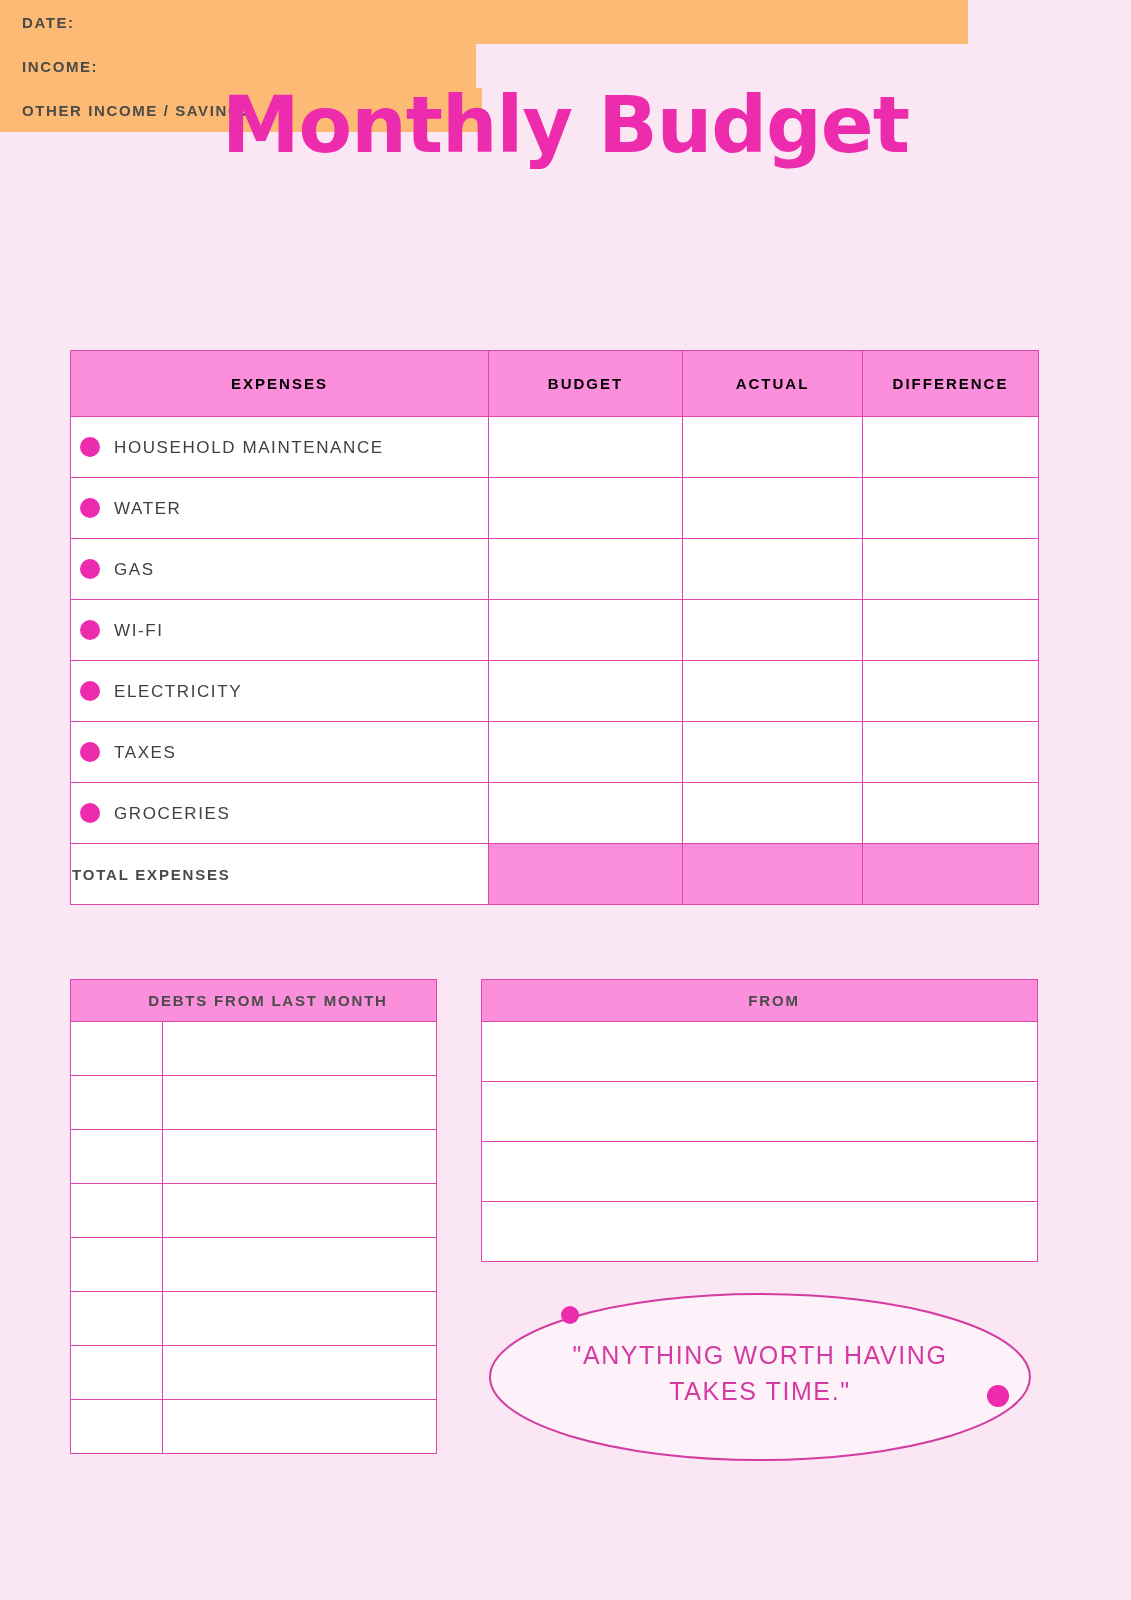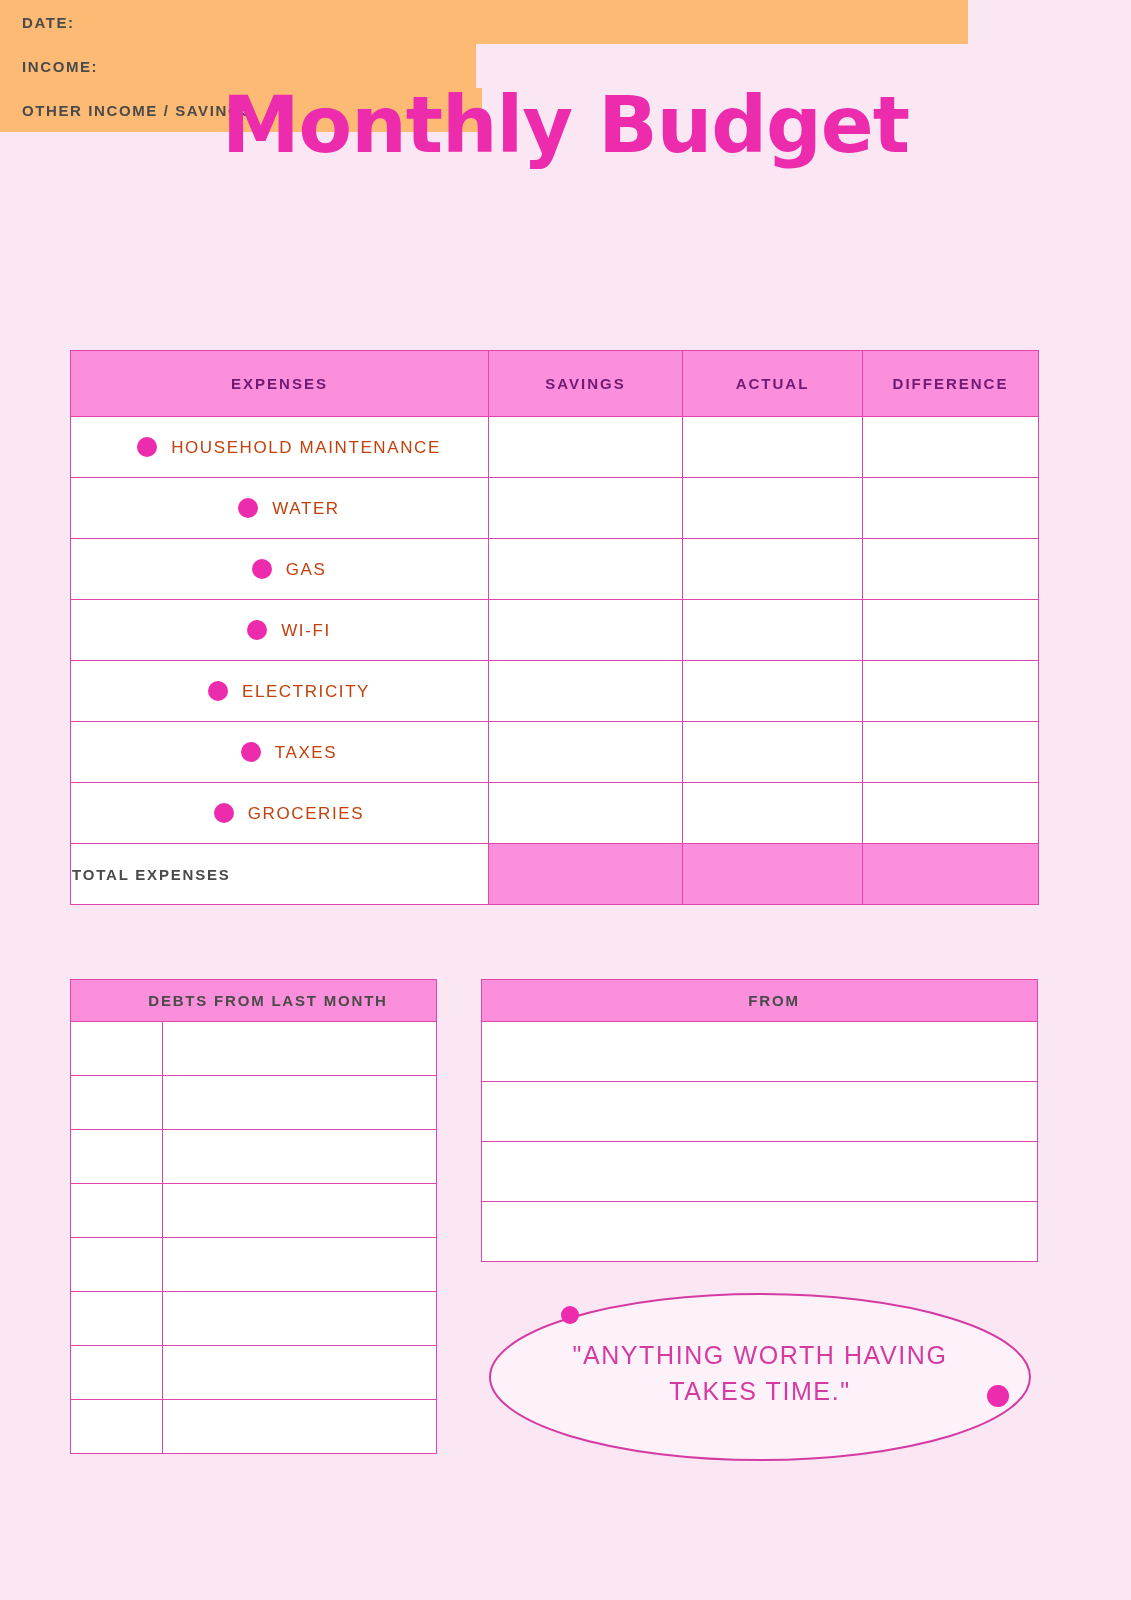"EXPENSES" .expenses-table thead th { color: #701a75 -> #000000 }
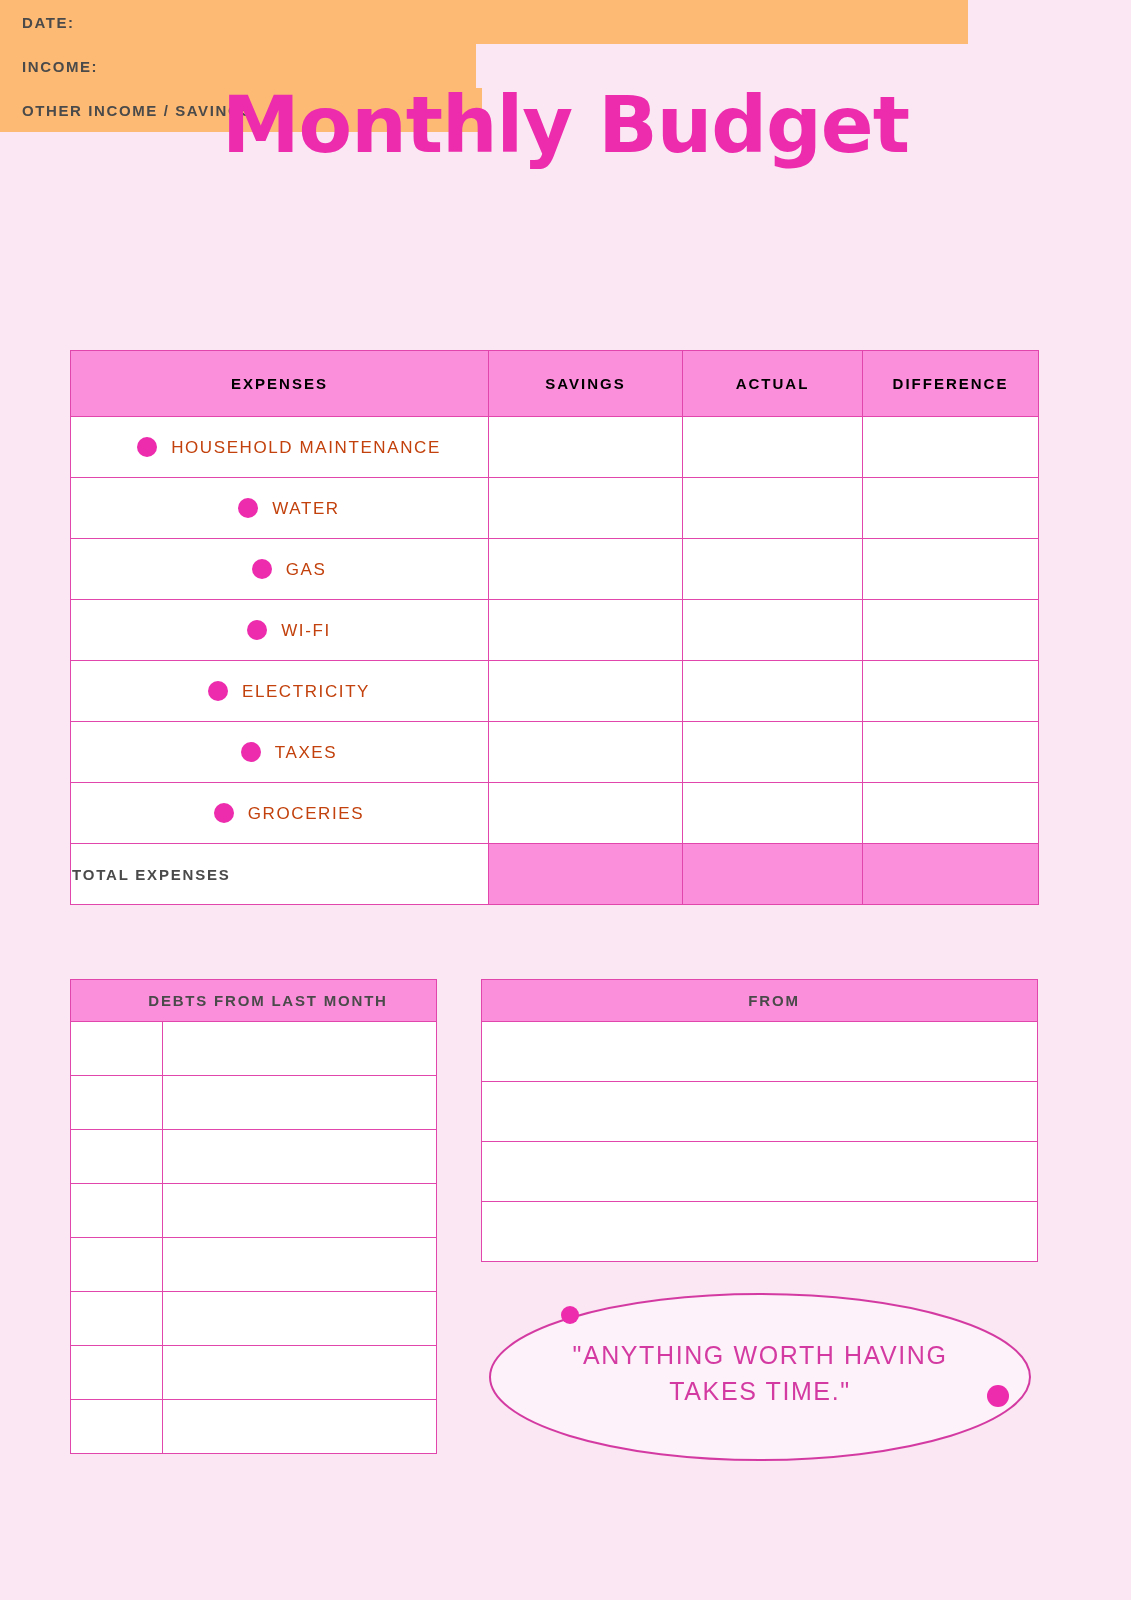"SAVINGS" th { text: SAVINGS -> BUDGET }
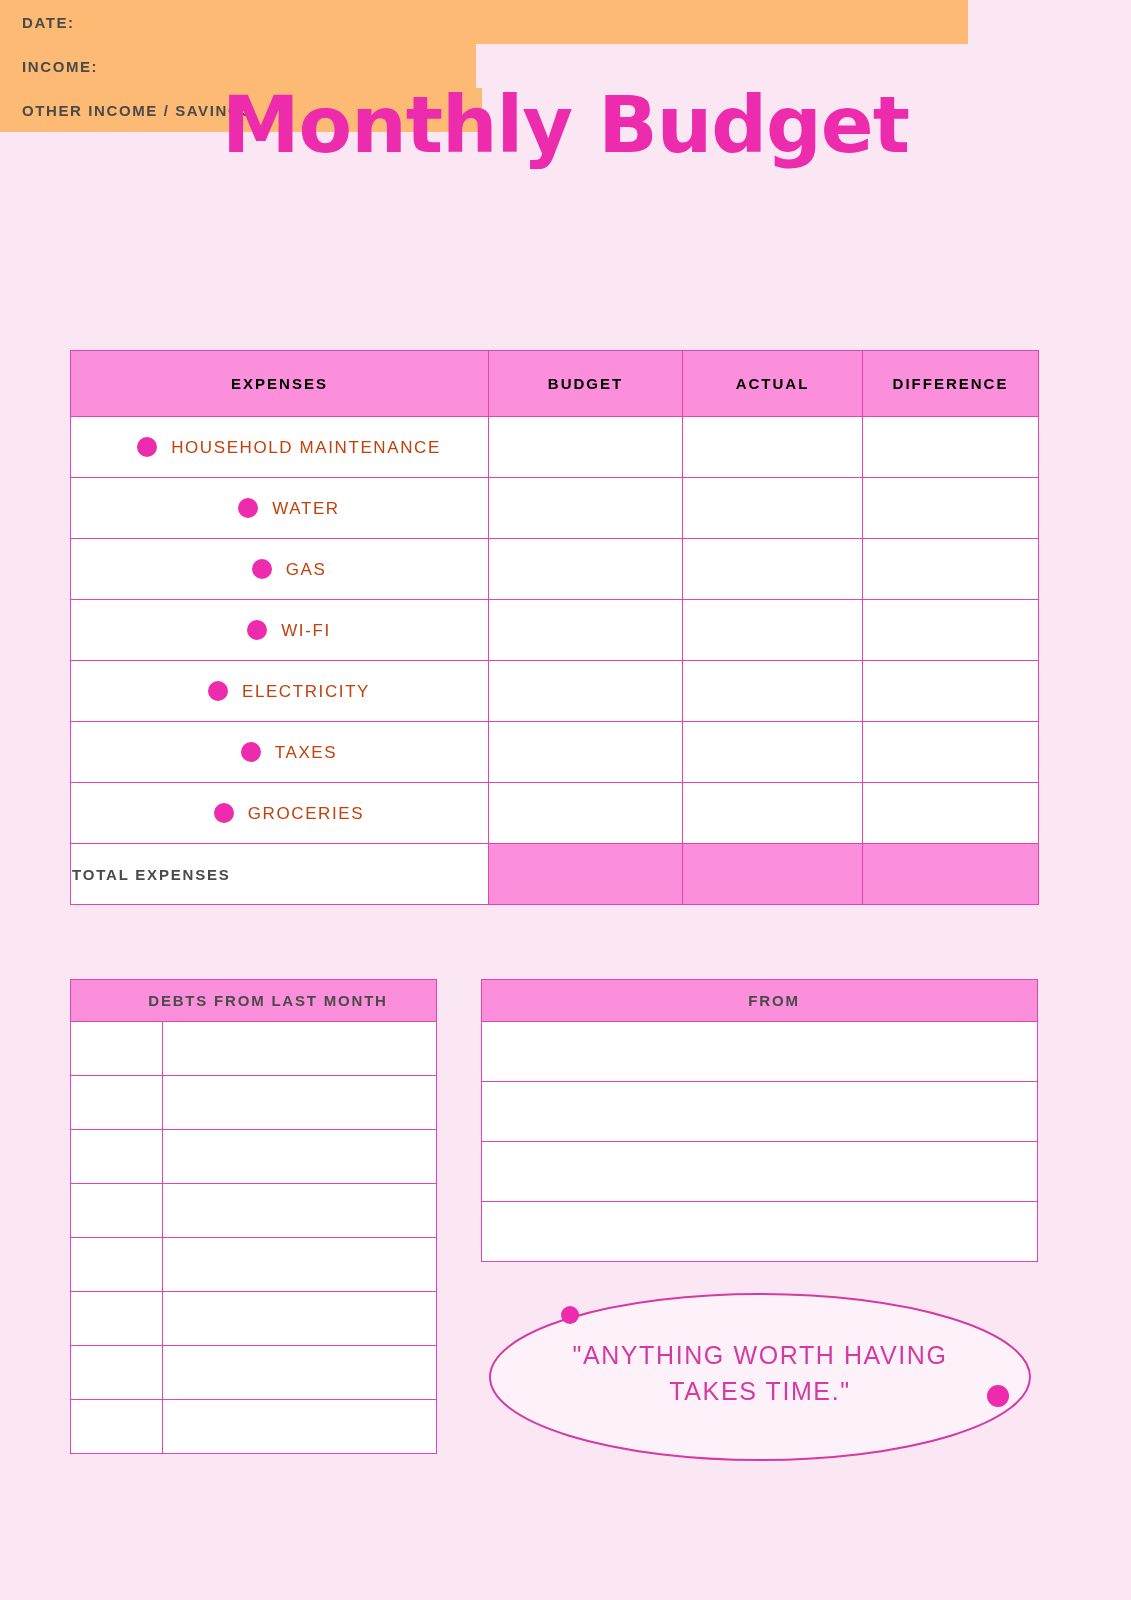"HOUSEHOLD MAINTENANCE" .exp-name { color: #c2410c -> #404040; padding-left: 20px -> 9px; text-align: center -> none }
